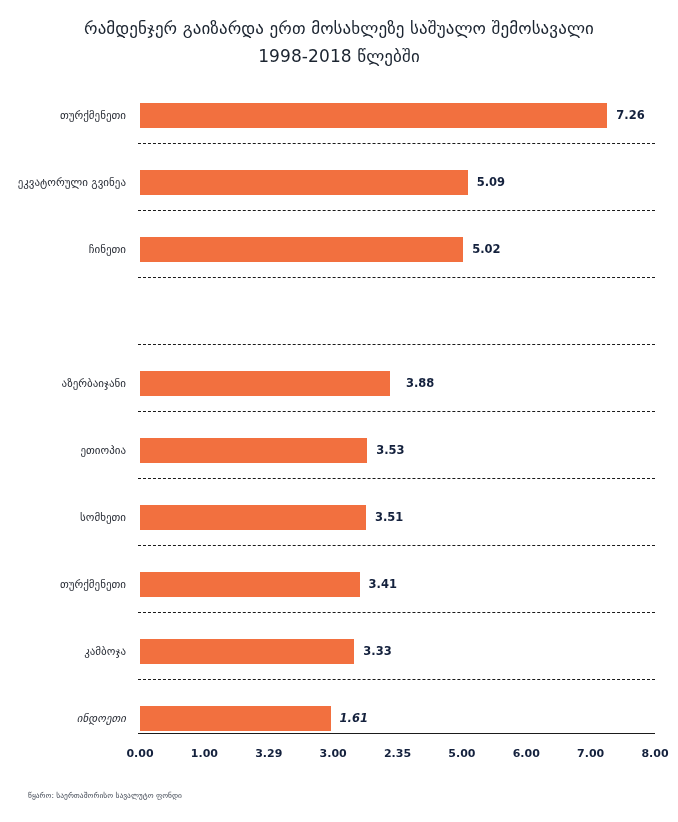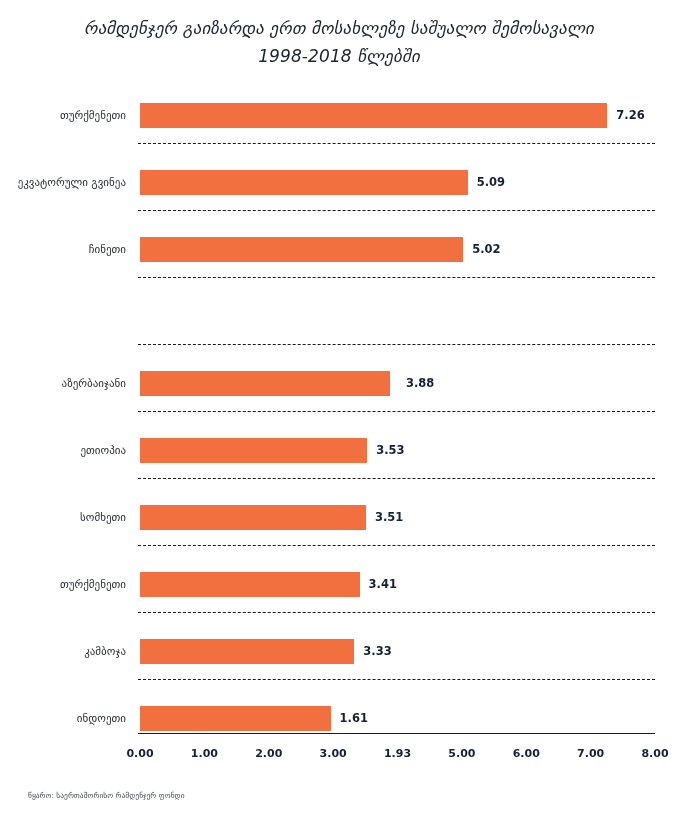"რამდენჯერ გაიზარდა ერთ მოსახლეზე საშუალო" .title-line { font-style: italic -> none }
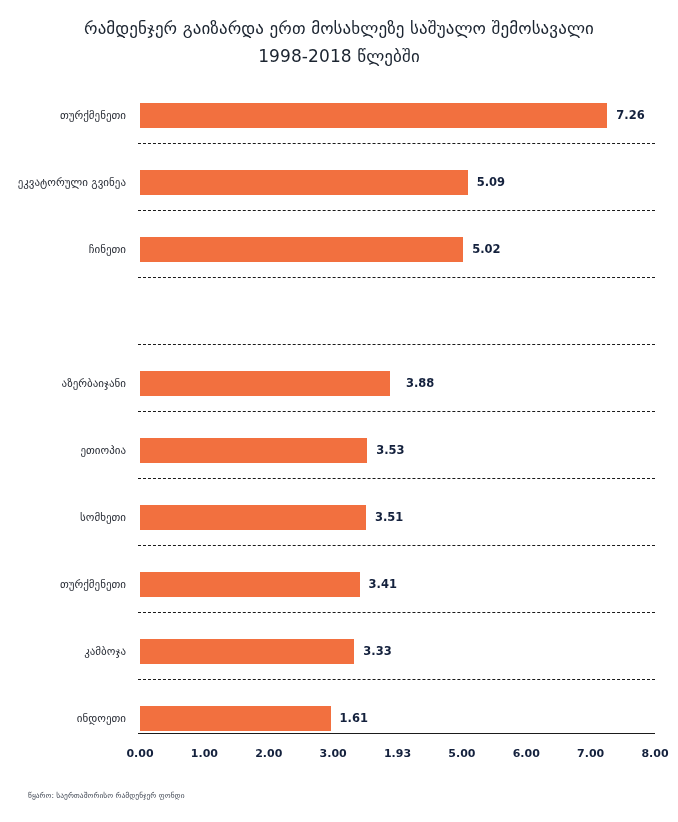"ინდოეთი" div.row { font-style: none -> italic }
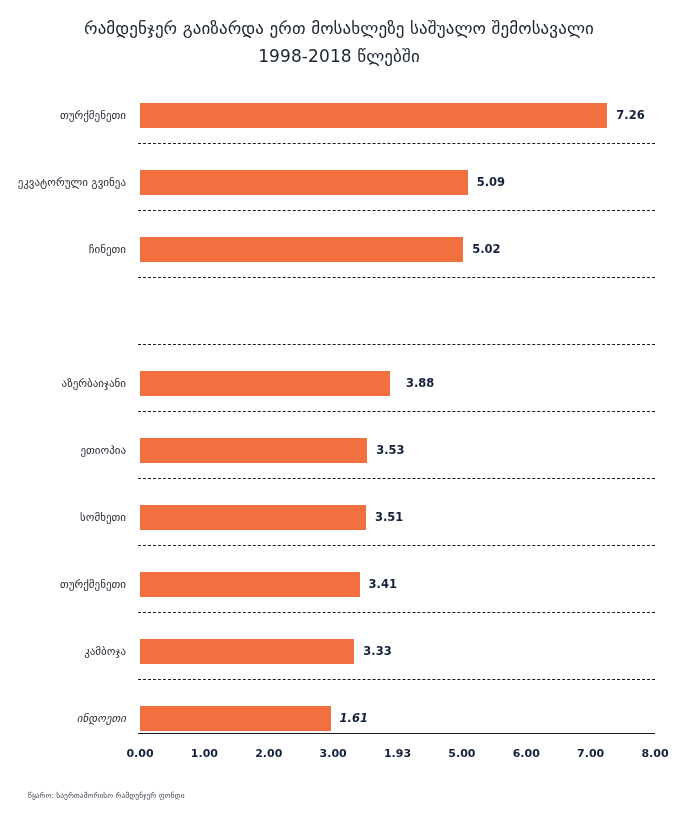"2.00" div.tick { text: 2.00 -> 3.29 }
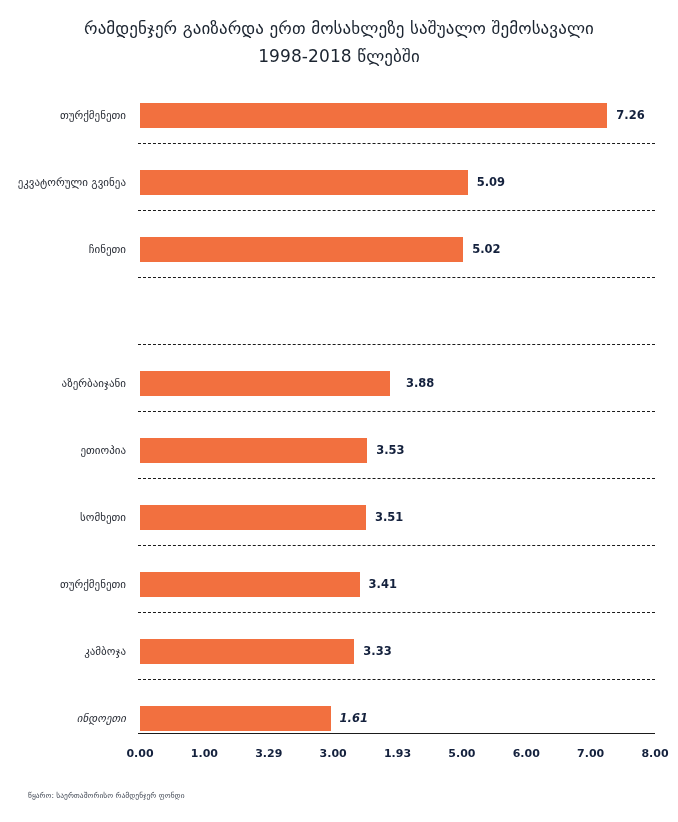"1.93" div.tick { text: 1.93 -> 2.35 }
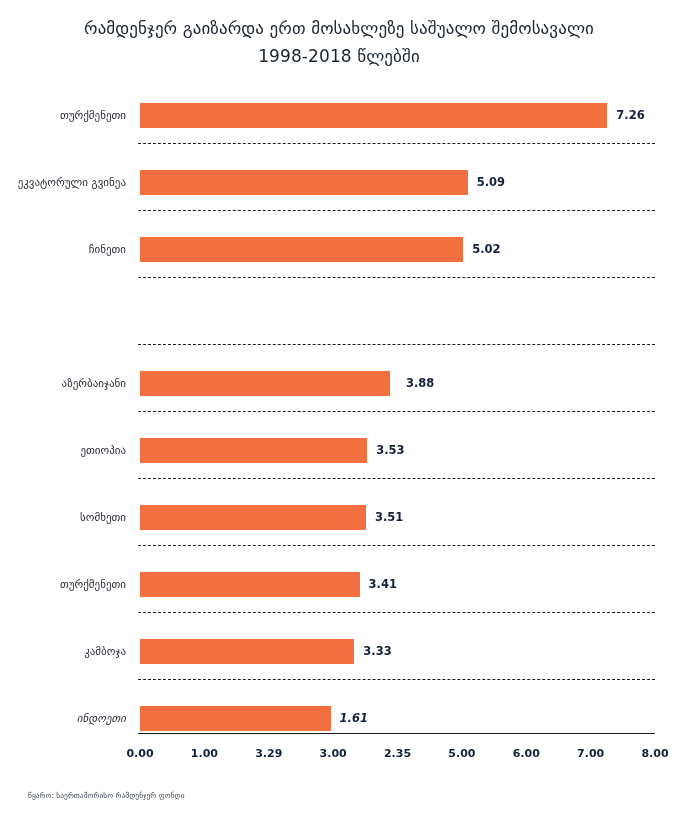"წყარო: საერთაშორისო რამდენჯერ ფონდი" div.source { text: რამდენჯერ -> სავალუტო }
